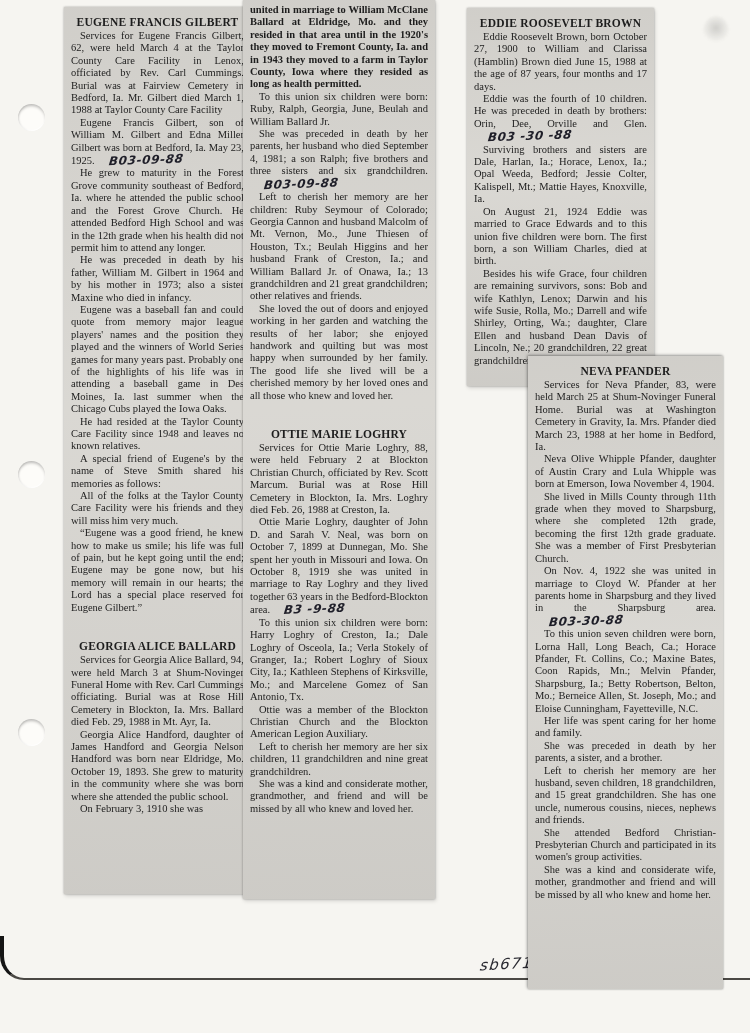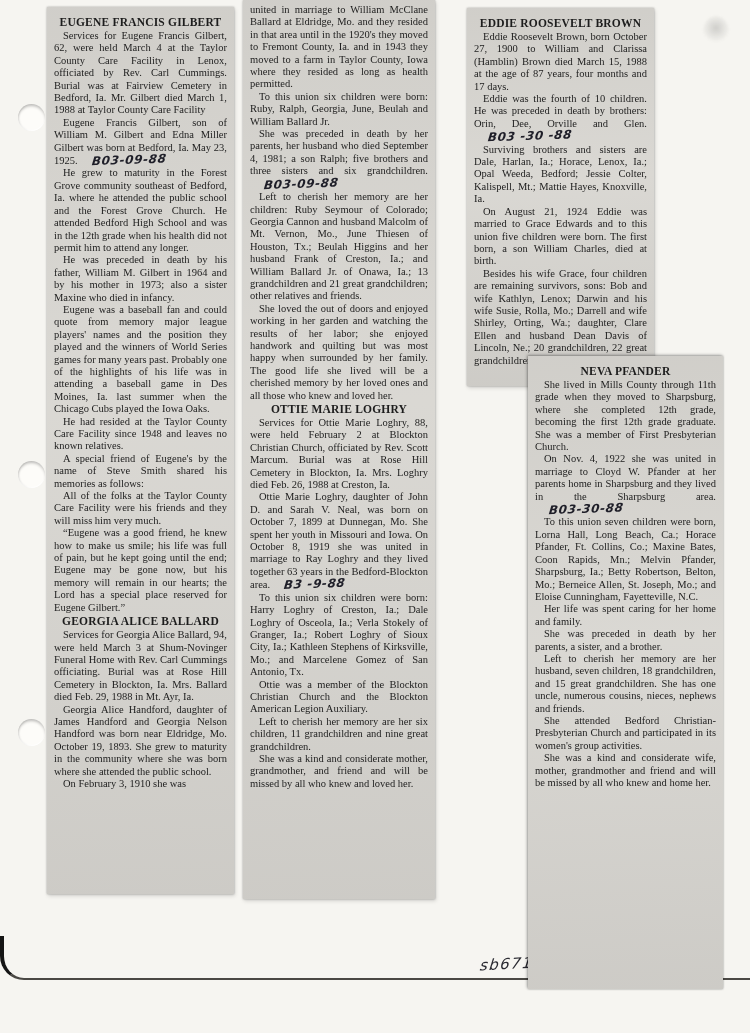"united in marriage to William" .para.no-indent { font-weight: none -> bold }
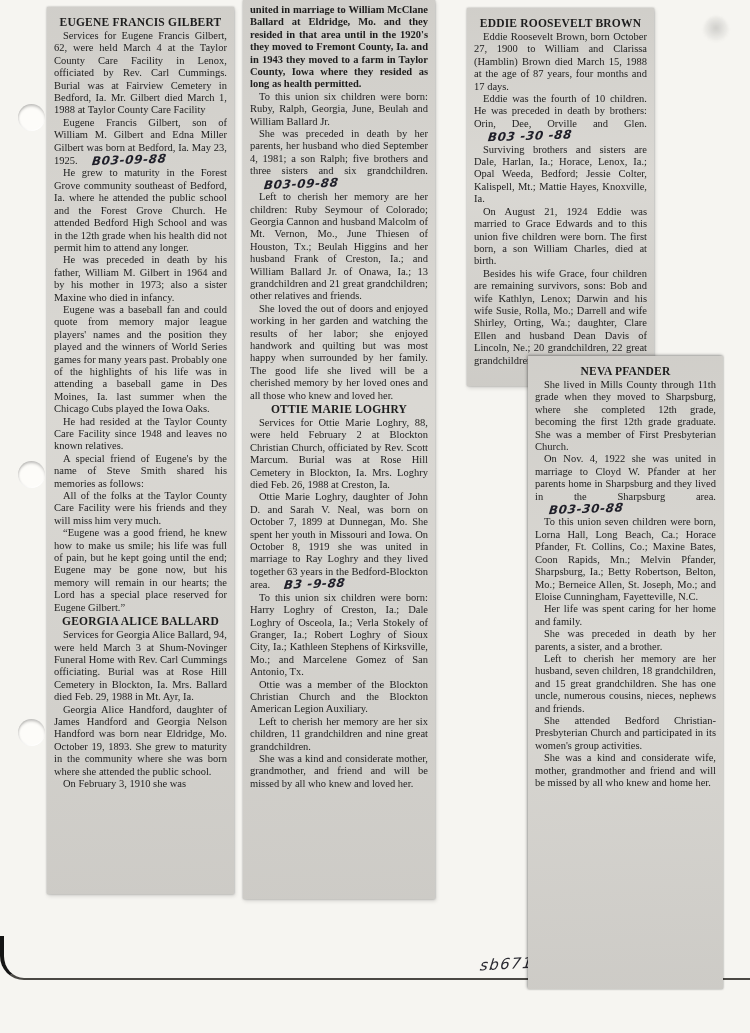"EUGENE FRANCIS GILBERT" #clip-col1 { left: 47px -> 64px }
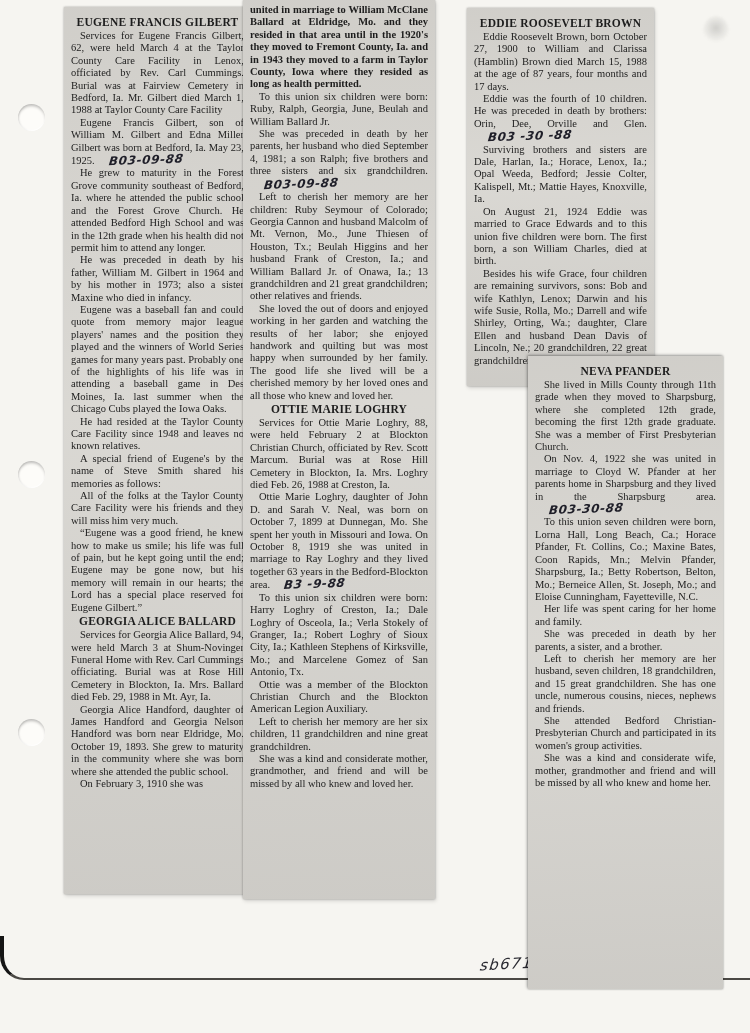"Eddie Roosevelt Brown, born October" span { text: March -> June }
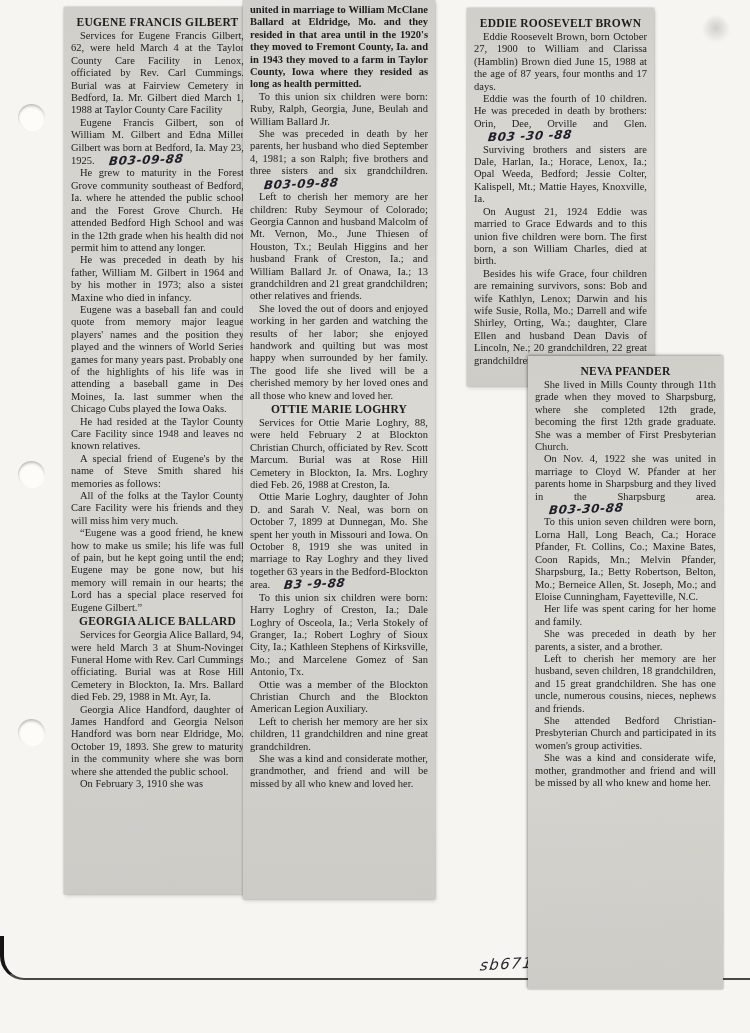"Services for Neva Pfander, 83," p.para { html: none -> <p><span>Services for Neva Pfander, 83, were held March 25 at Shum-Novinger Funeral Home. Burial was at Washington Cemetery in Gravity, Ia. Mrs. Pfander died March 23, 1988 at her home in Bedford, Ia.</span></p> }
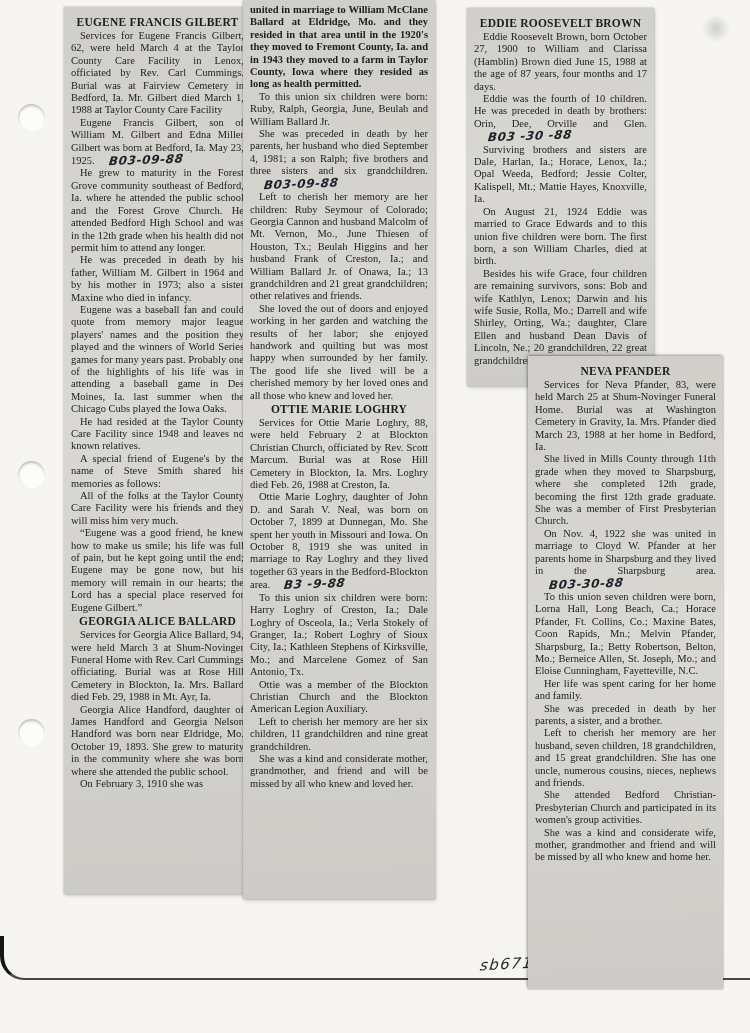"OTTIE MARIE LOGHRY" .headline.gap { margin-top: 1px -> 26px }
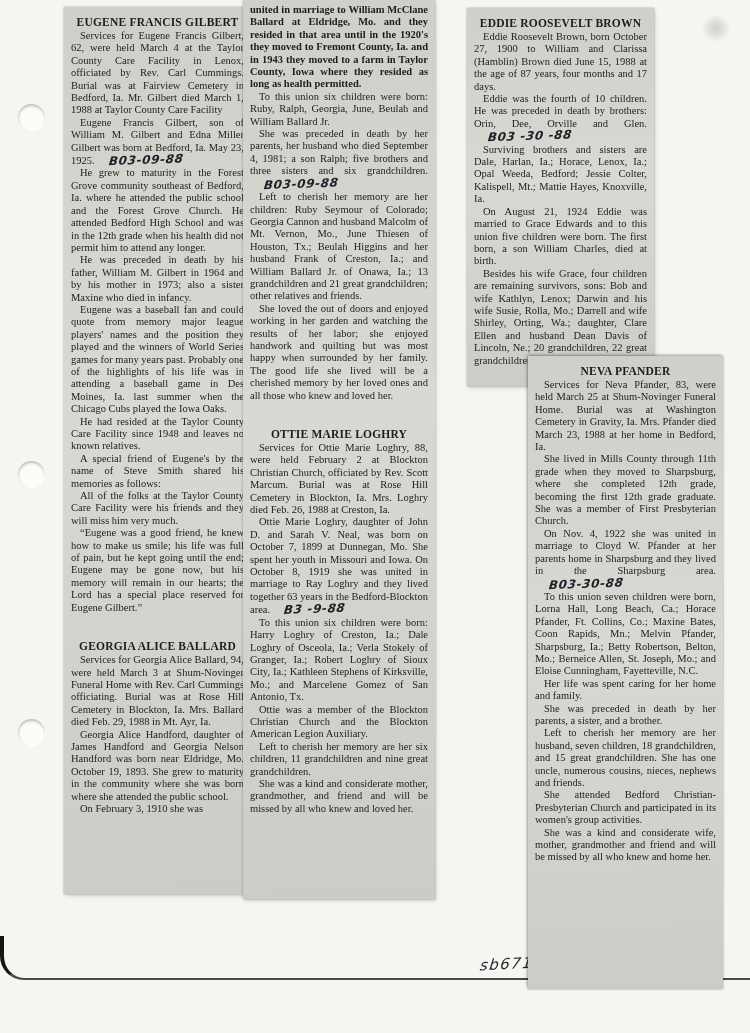"Neva Olive Whipple Pfander, daughter" p.para { html: none -> <p><span>Neva Olive Whipple Pfander, daughter of Austin Crary and Lula Whipple was born at Emerson, Iowa November 4, 1904.</span></p> }
